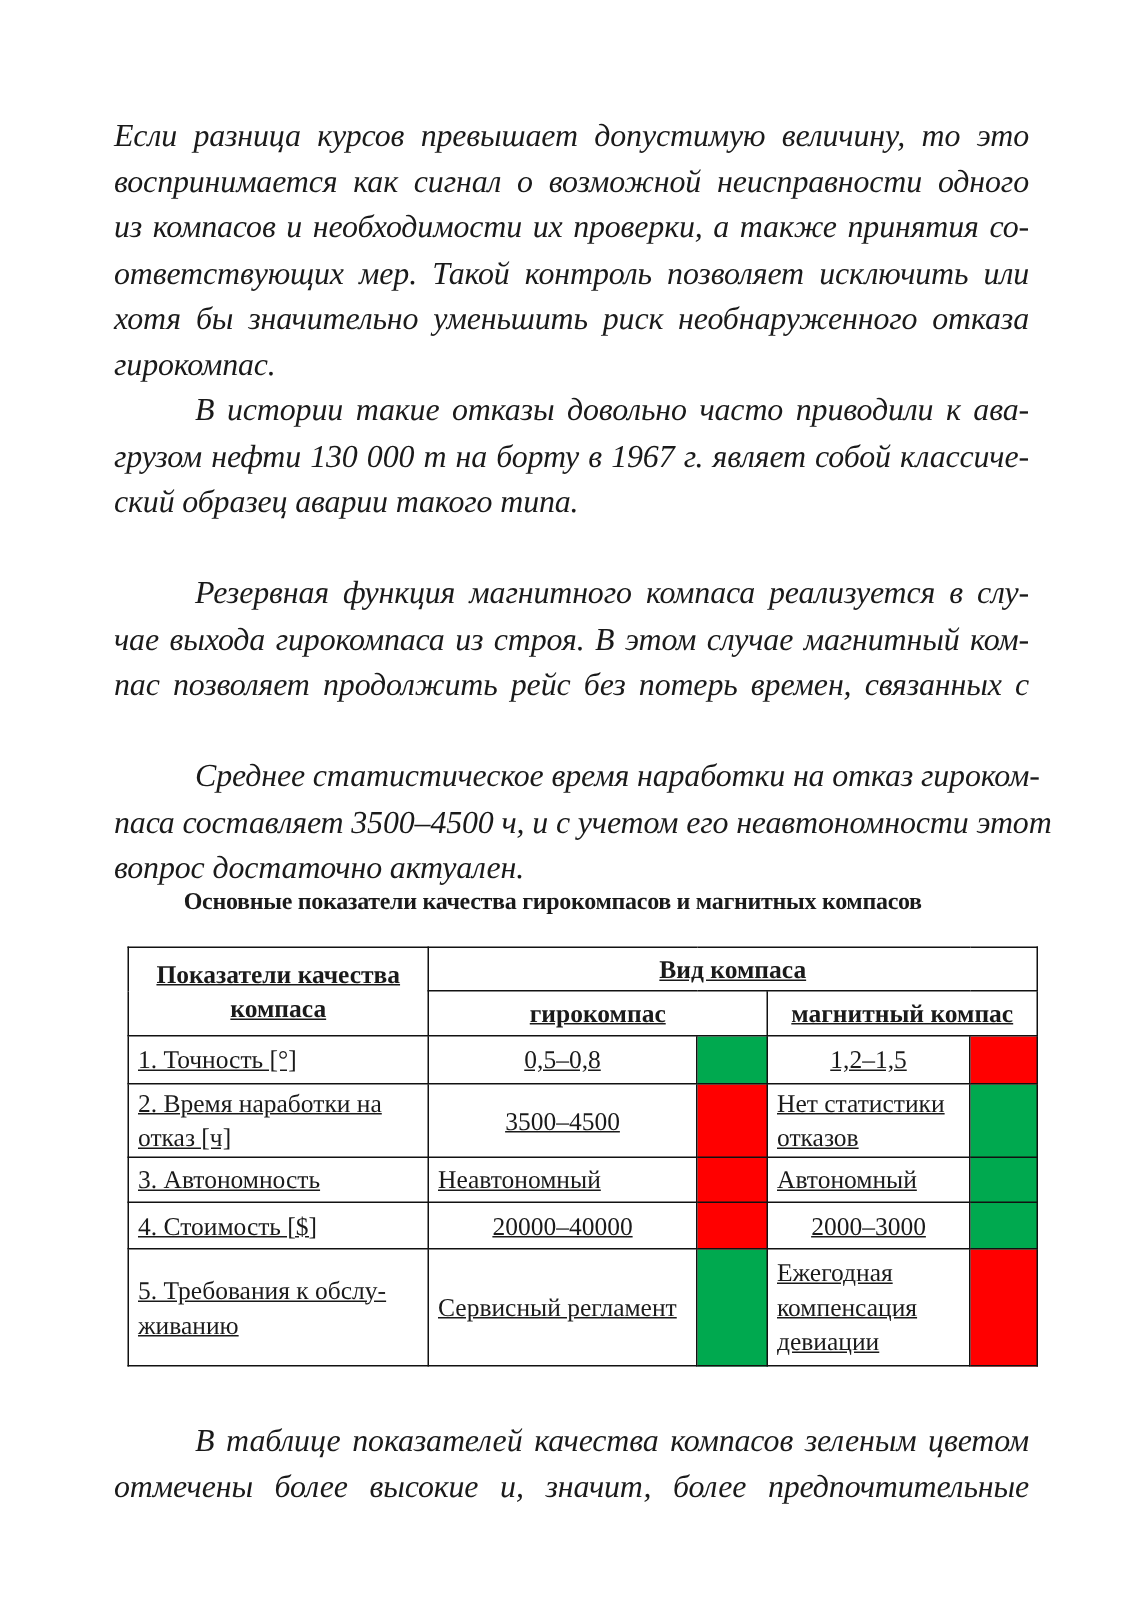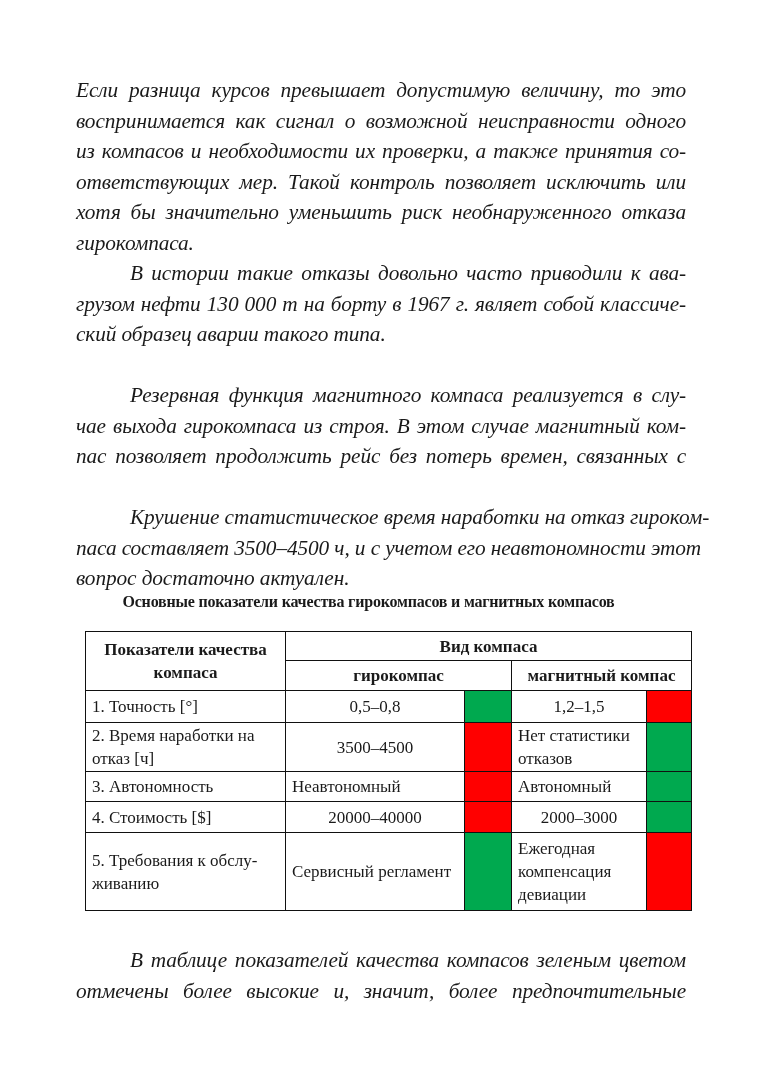"гирокомпаса." span.ln { text: гирокомпаса -> гирокомпас }
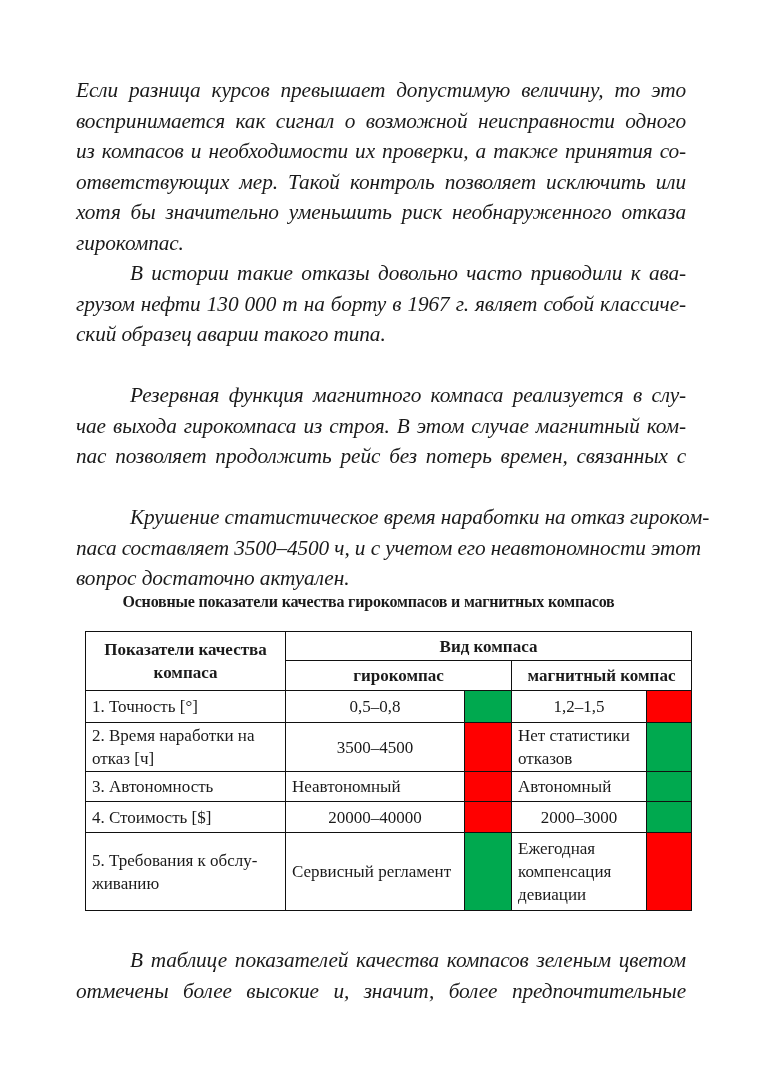"Крушение статистическое время наработки" span.ln { text: Крушение -> Среднее }
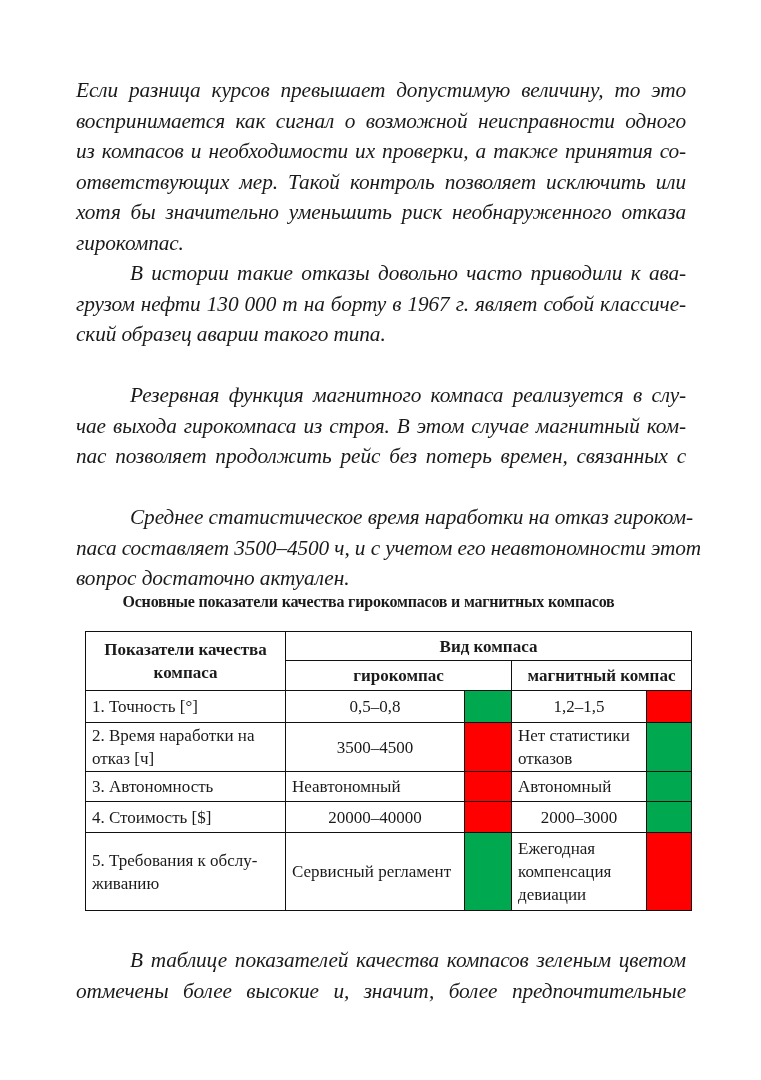"Показатели качества компаса" table.q td { text-decoration: none -> underline }
